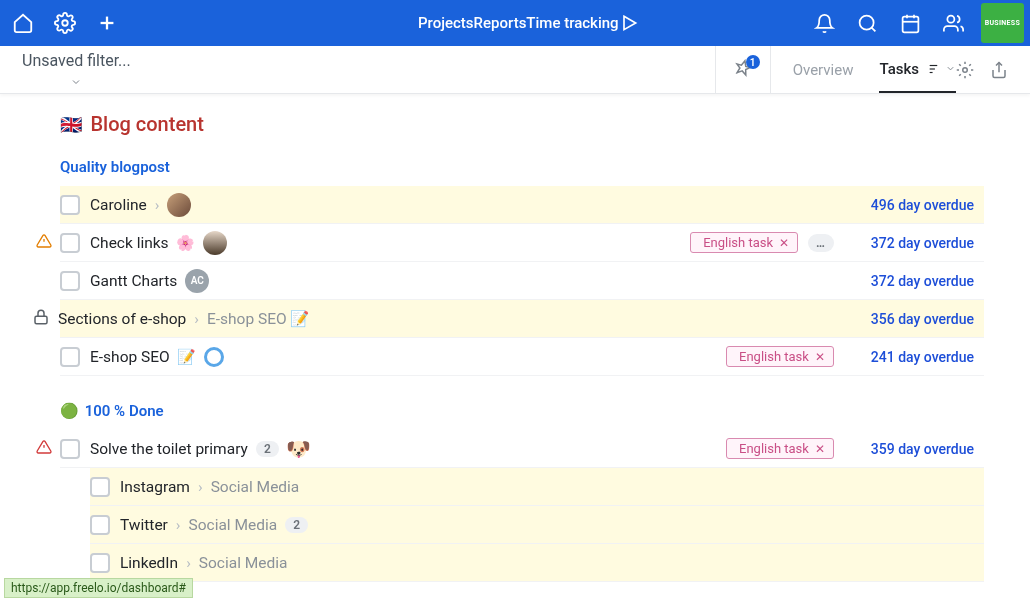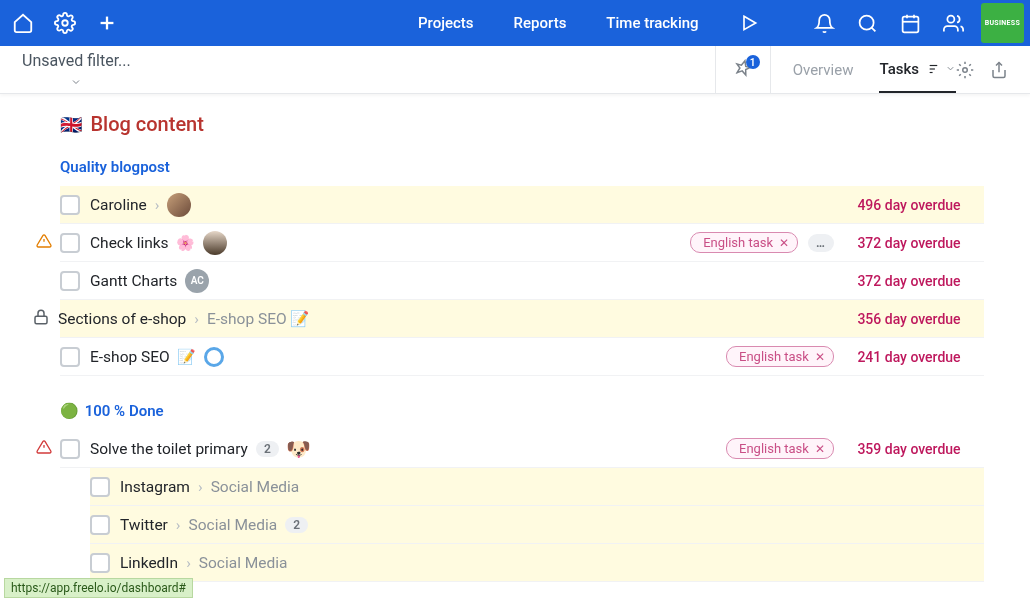"Projects" .nav-center { gap: 40px -> none }
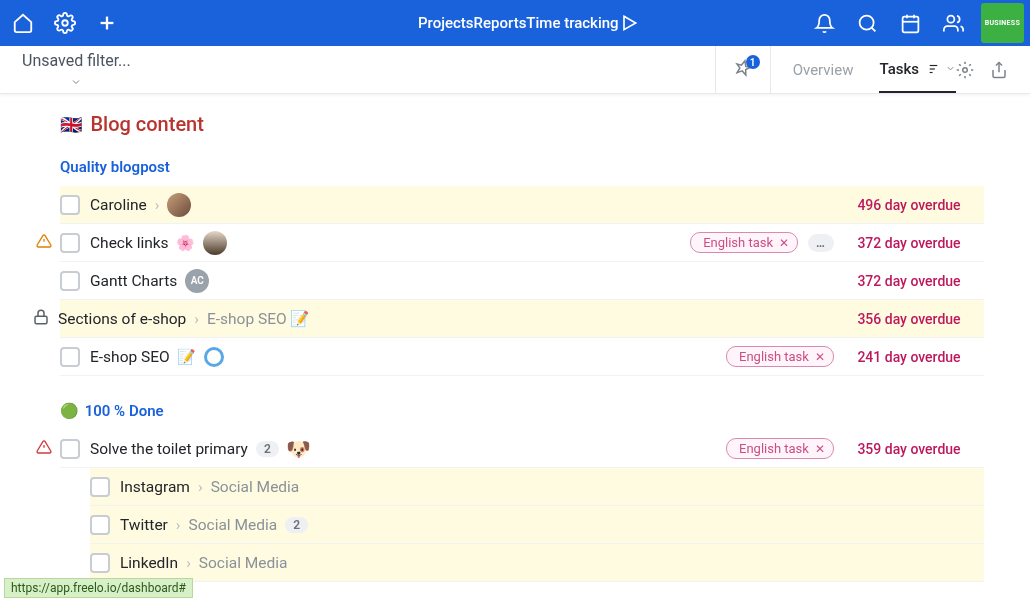"496 day overdue" .overdue { color: #be185d -> #1d4ed8; text-align: center -> right }
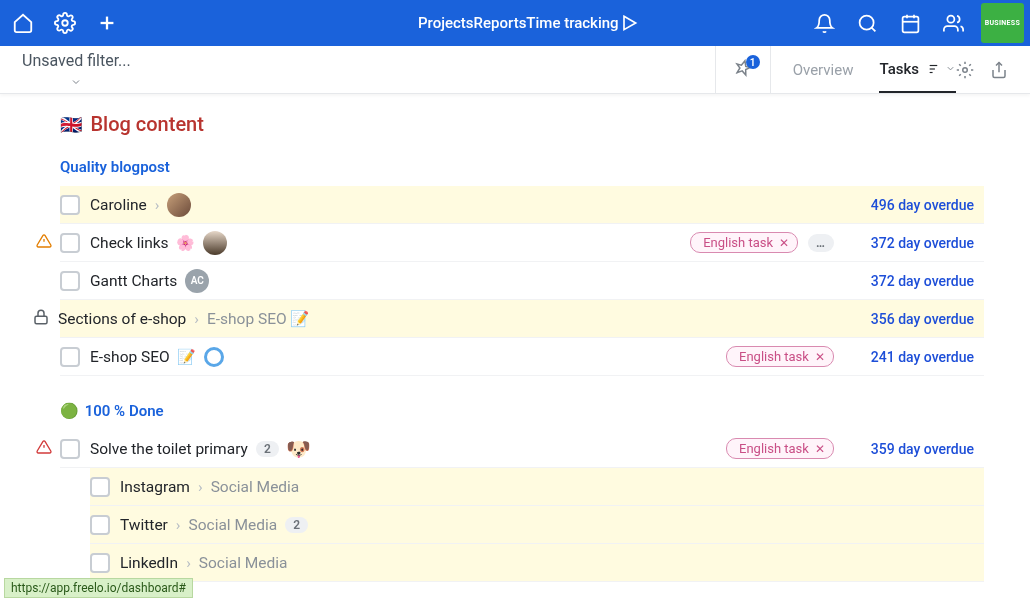"English task" .tag-pill { border-radius: 10px -> 3px }
